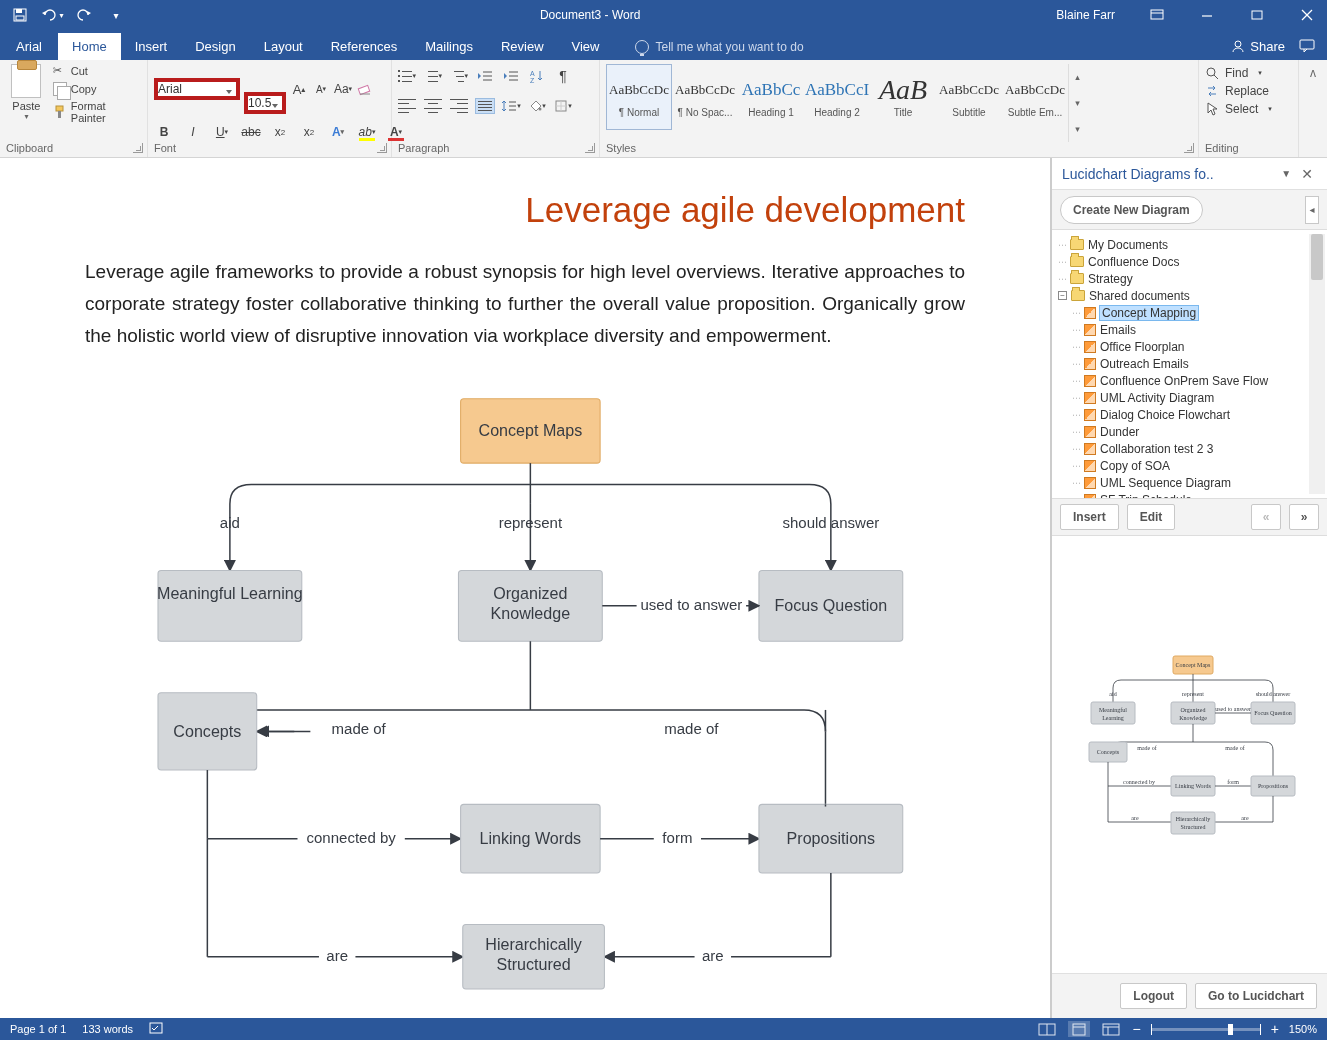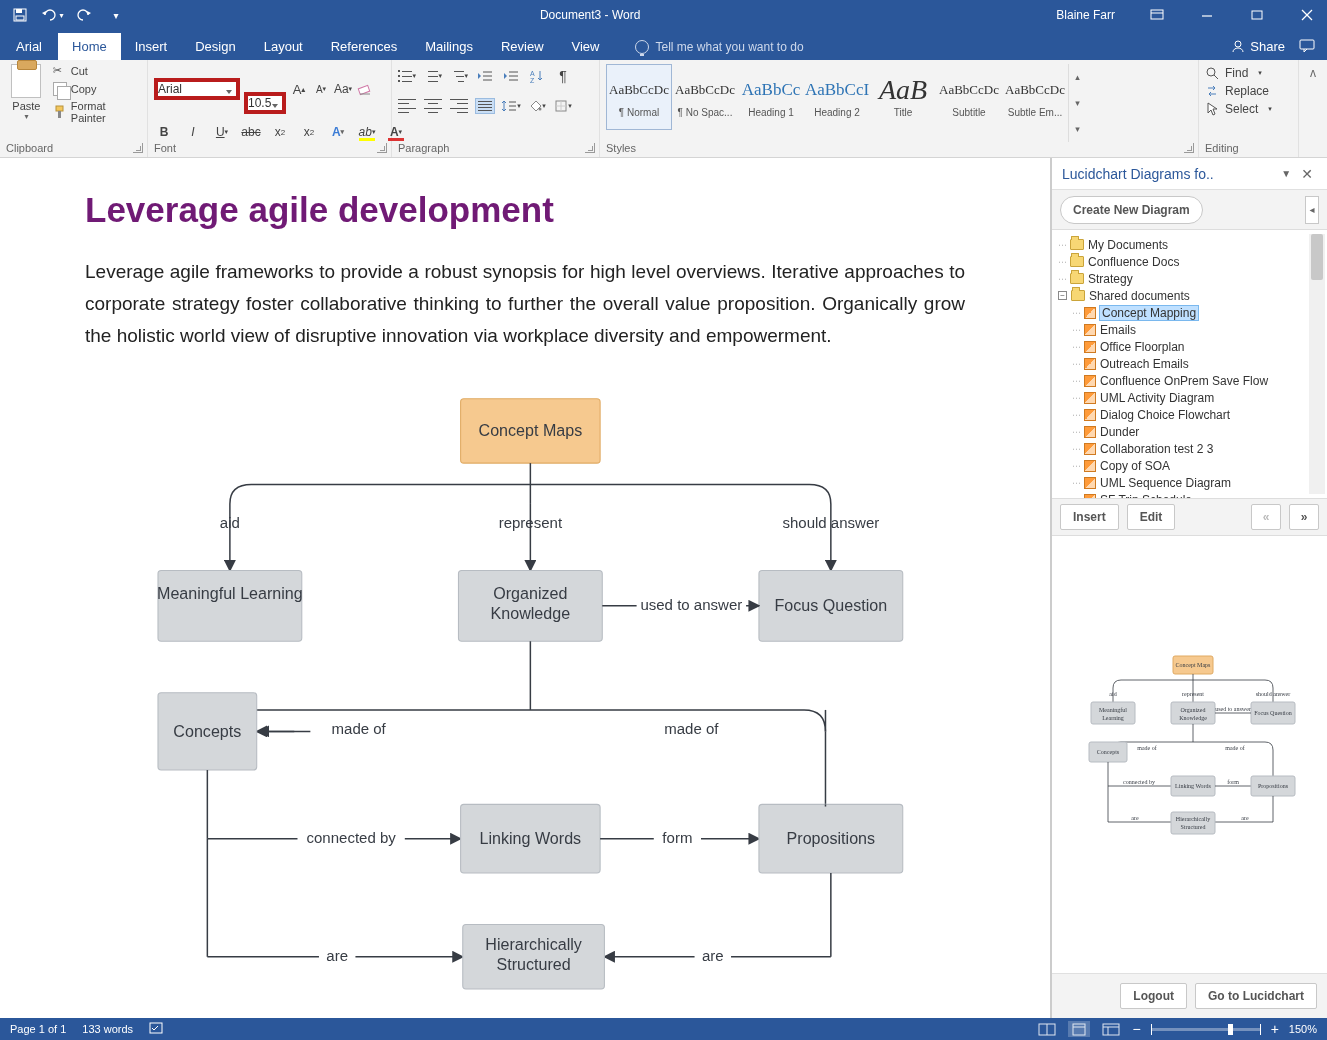"Leverage agile development" .doc-title { color: #701a75 -> #c2410c; font-weight: 700 -> 400; text-align: left -> right }
